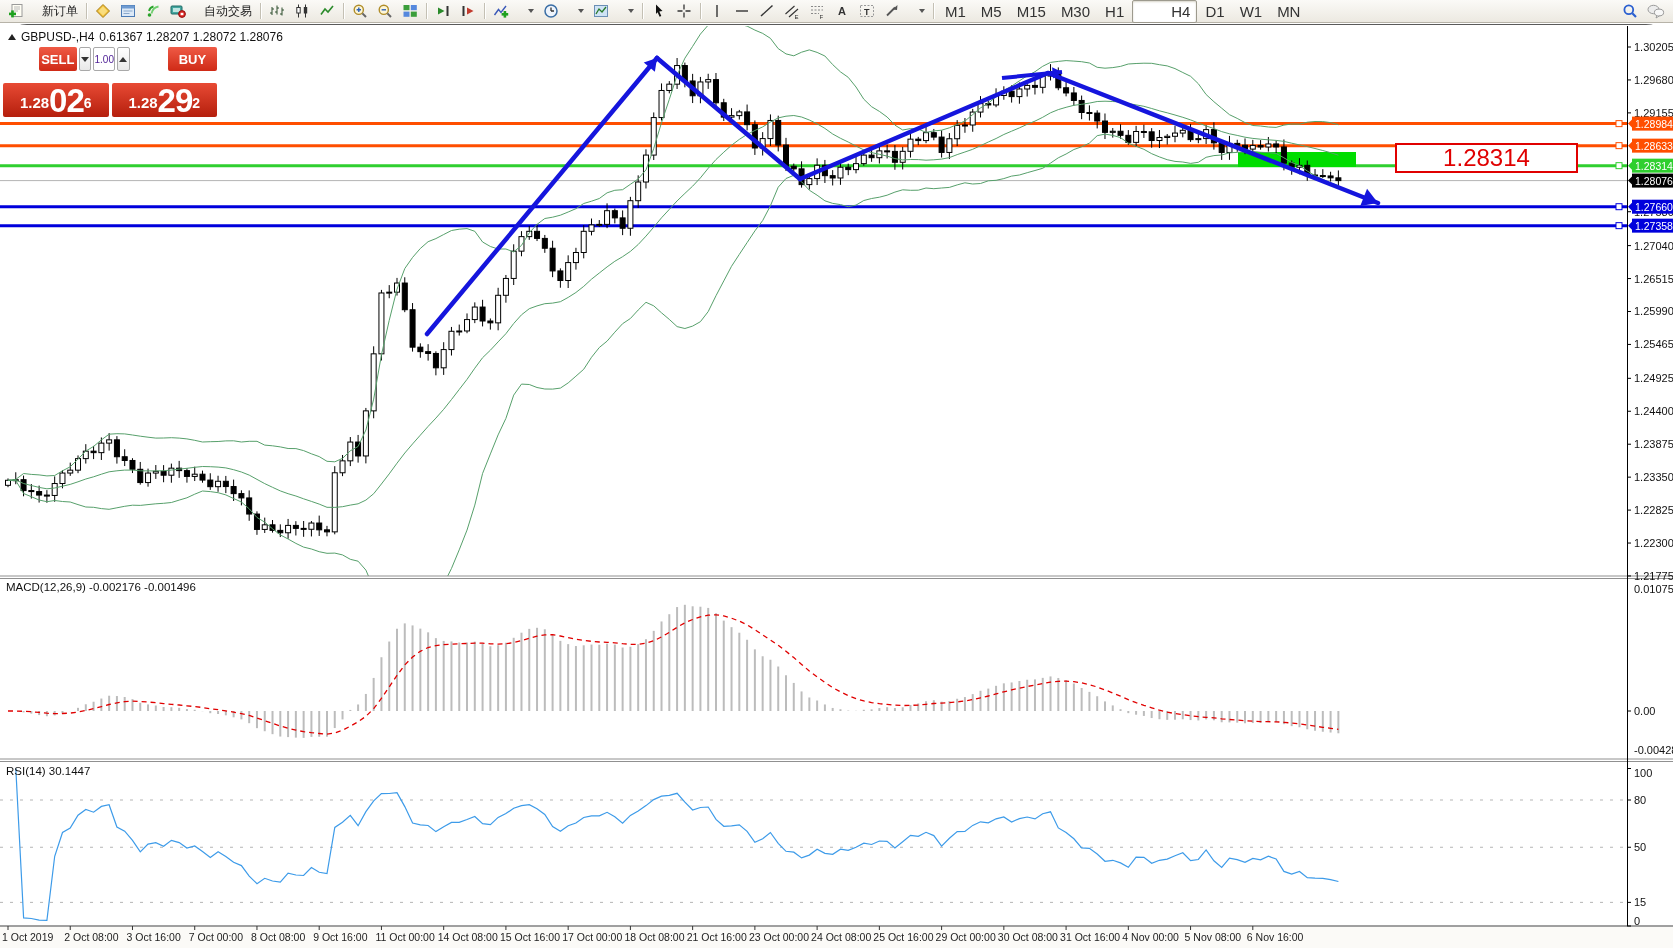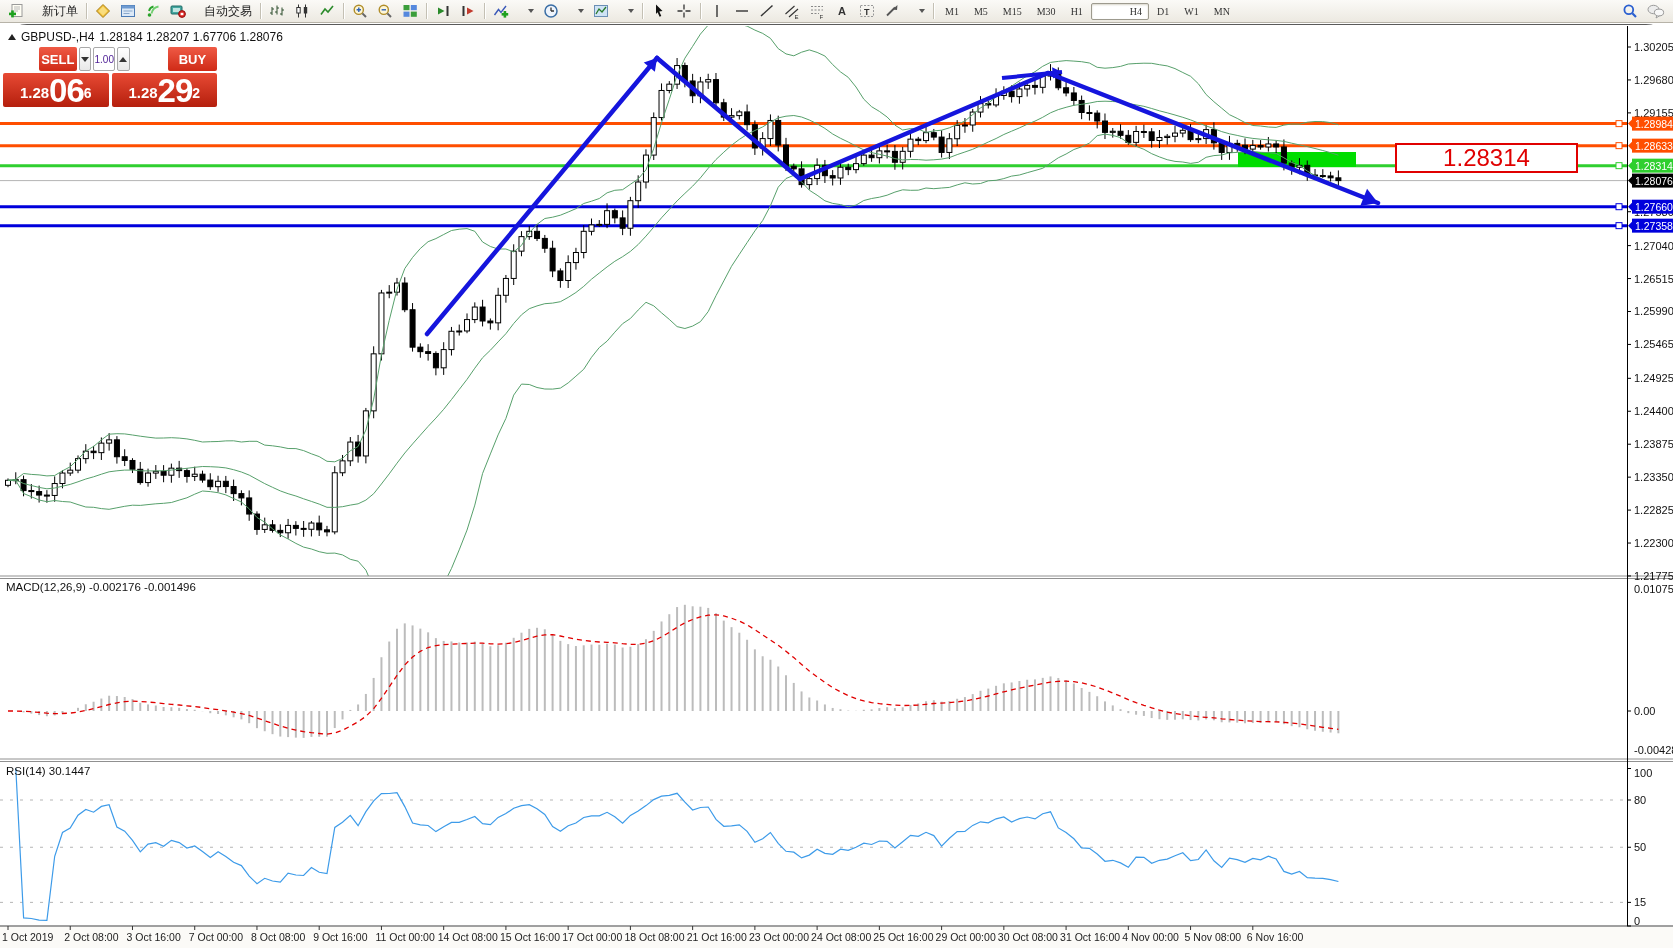"M1" .tf { font-family: Liberation Serif, serif -> none; font-size: 10px -> 15px }
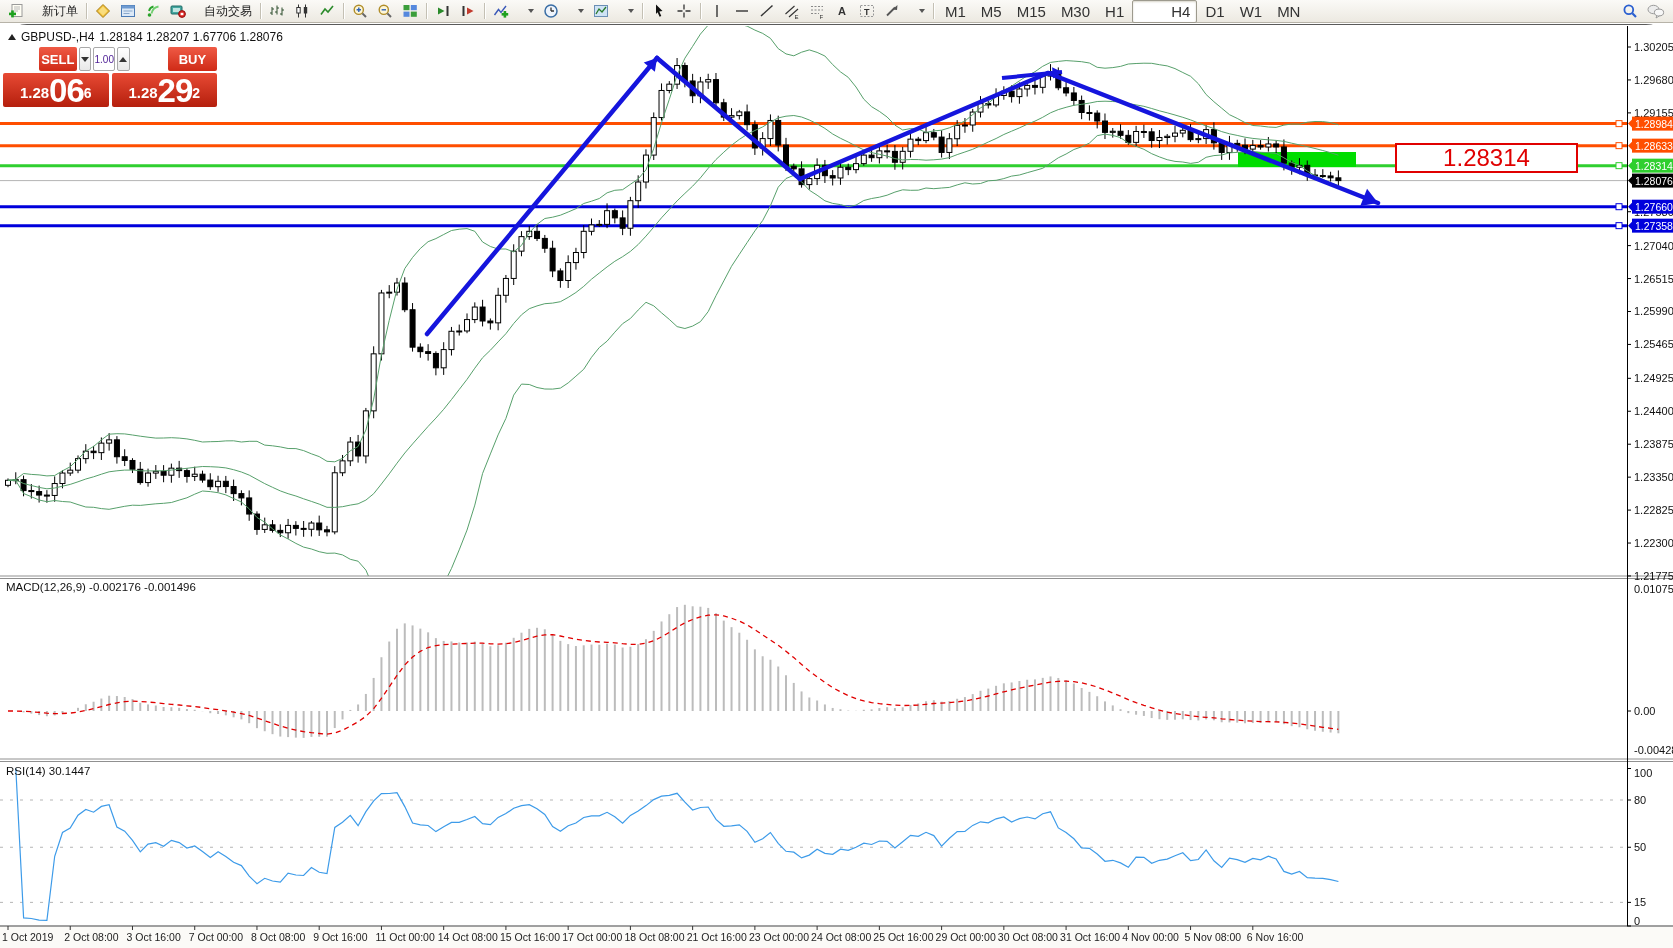"1.28184 1.28207 1.67706 1.28076" span { text: 1.28184 1.28207 1.67706 -> 0.61367 1.28207 1.28072 }
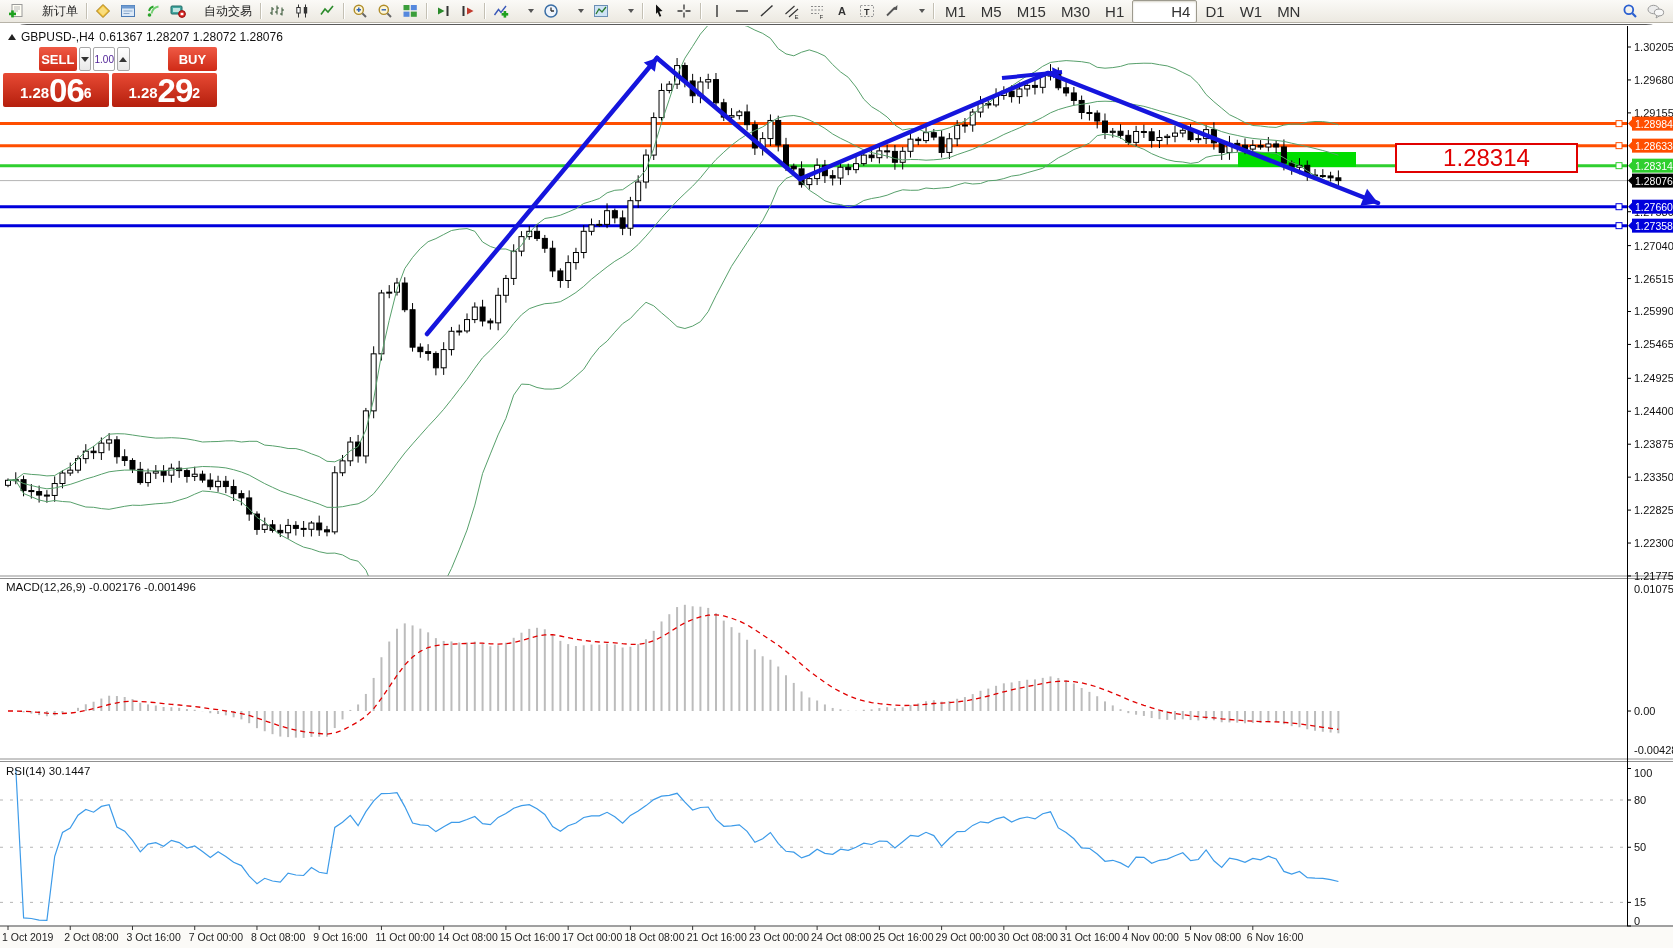"1.28" .tp-row2 { margin-top: 2px -> 12px }
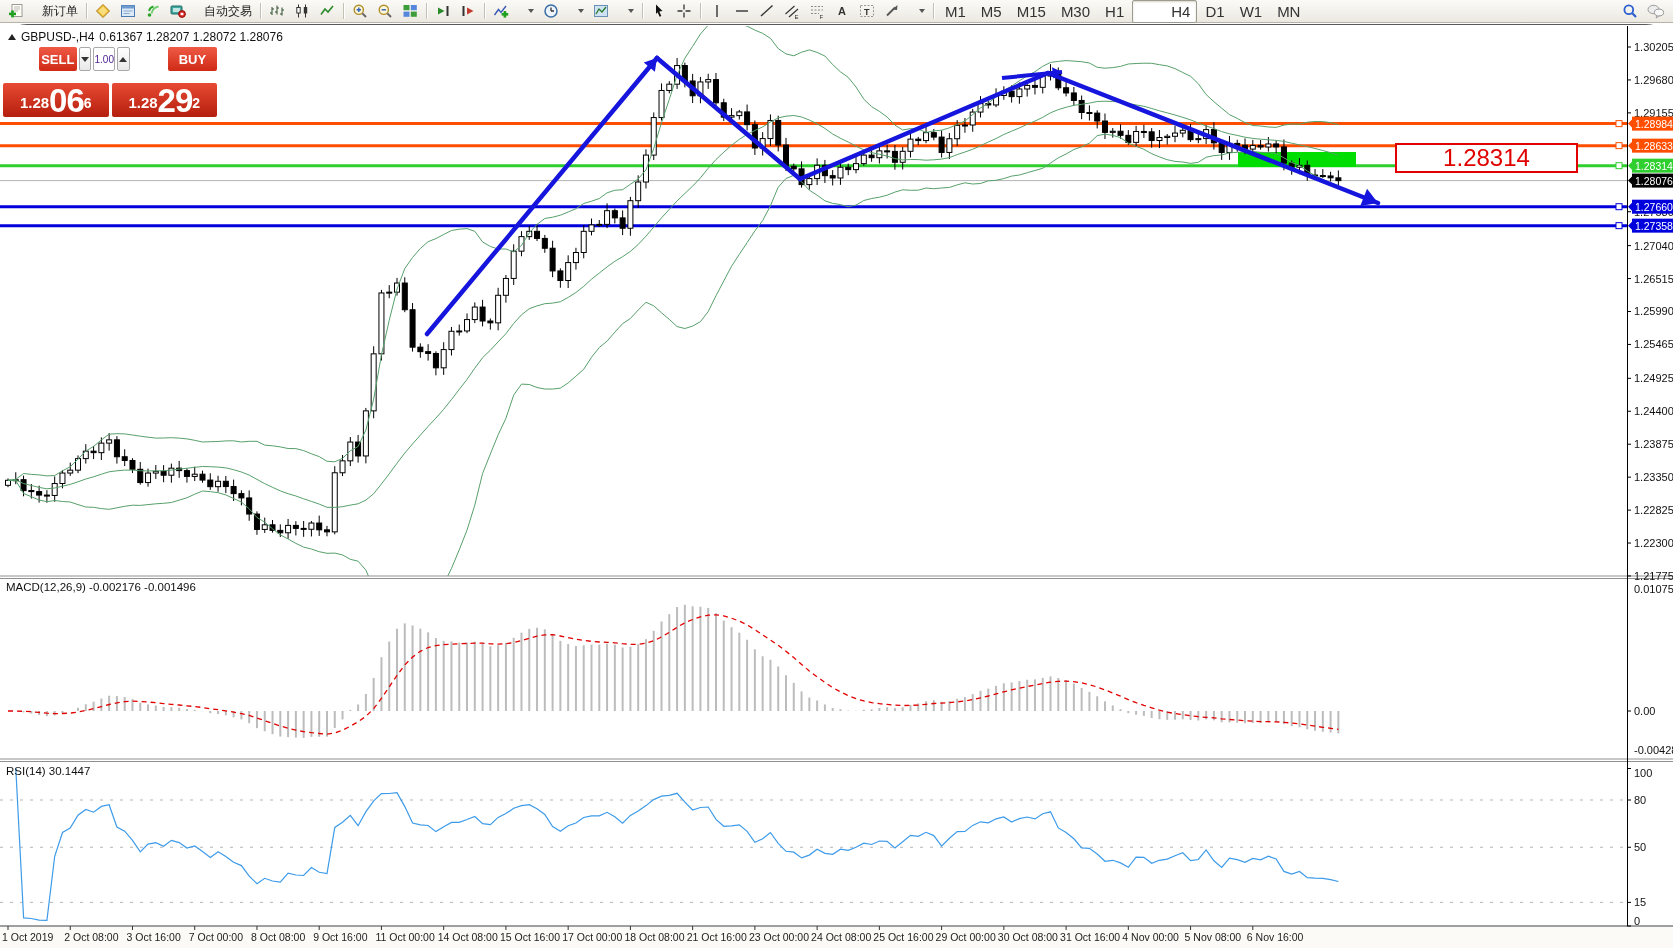"06" span.pp-big { text: 06 -> 02 }
